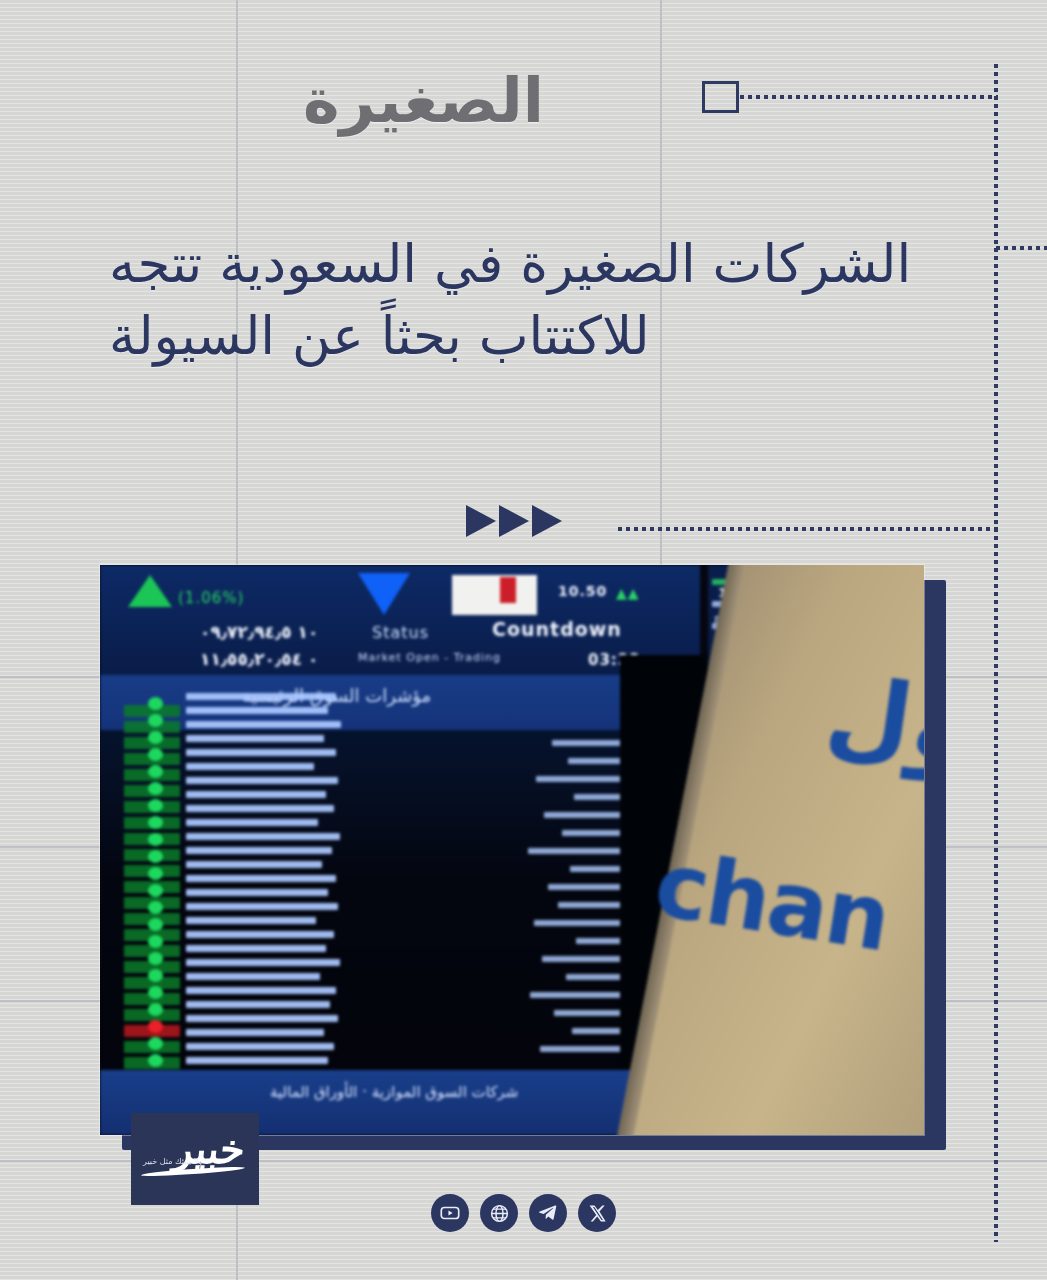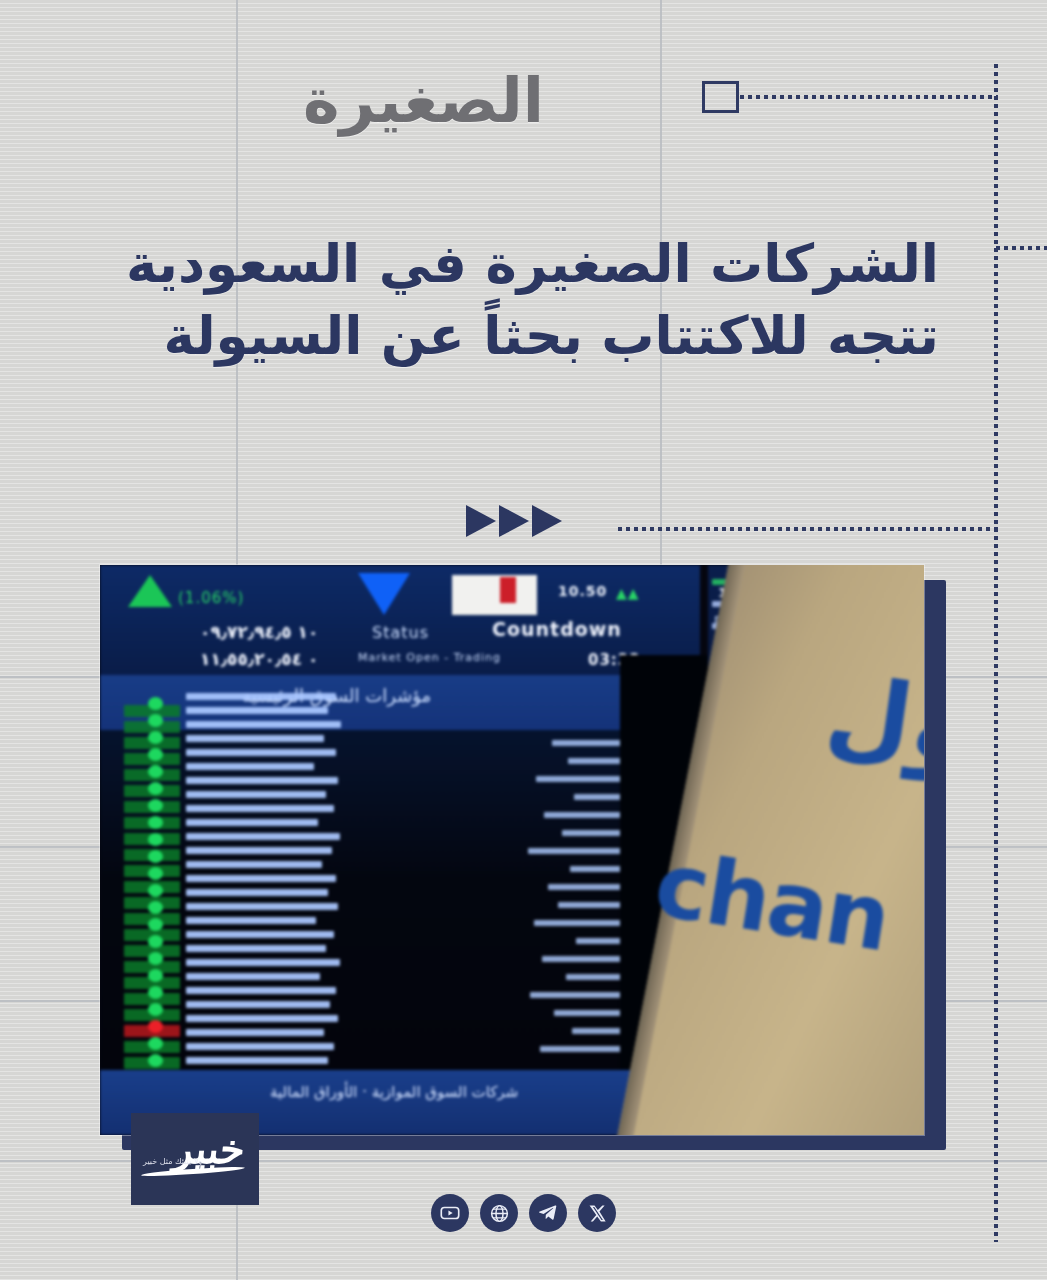"الشركات الصغيرة في السعودية تتجه" .headline { font-weight: 700 -> 400; text-align: right -> left }
